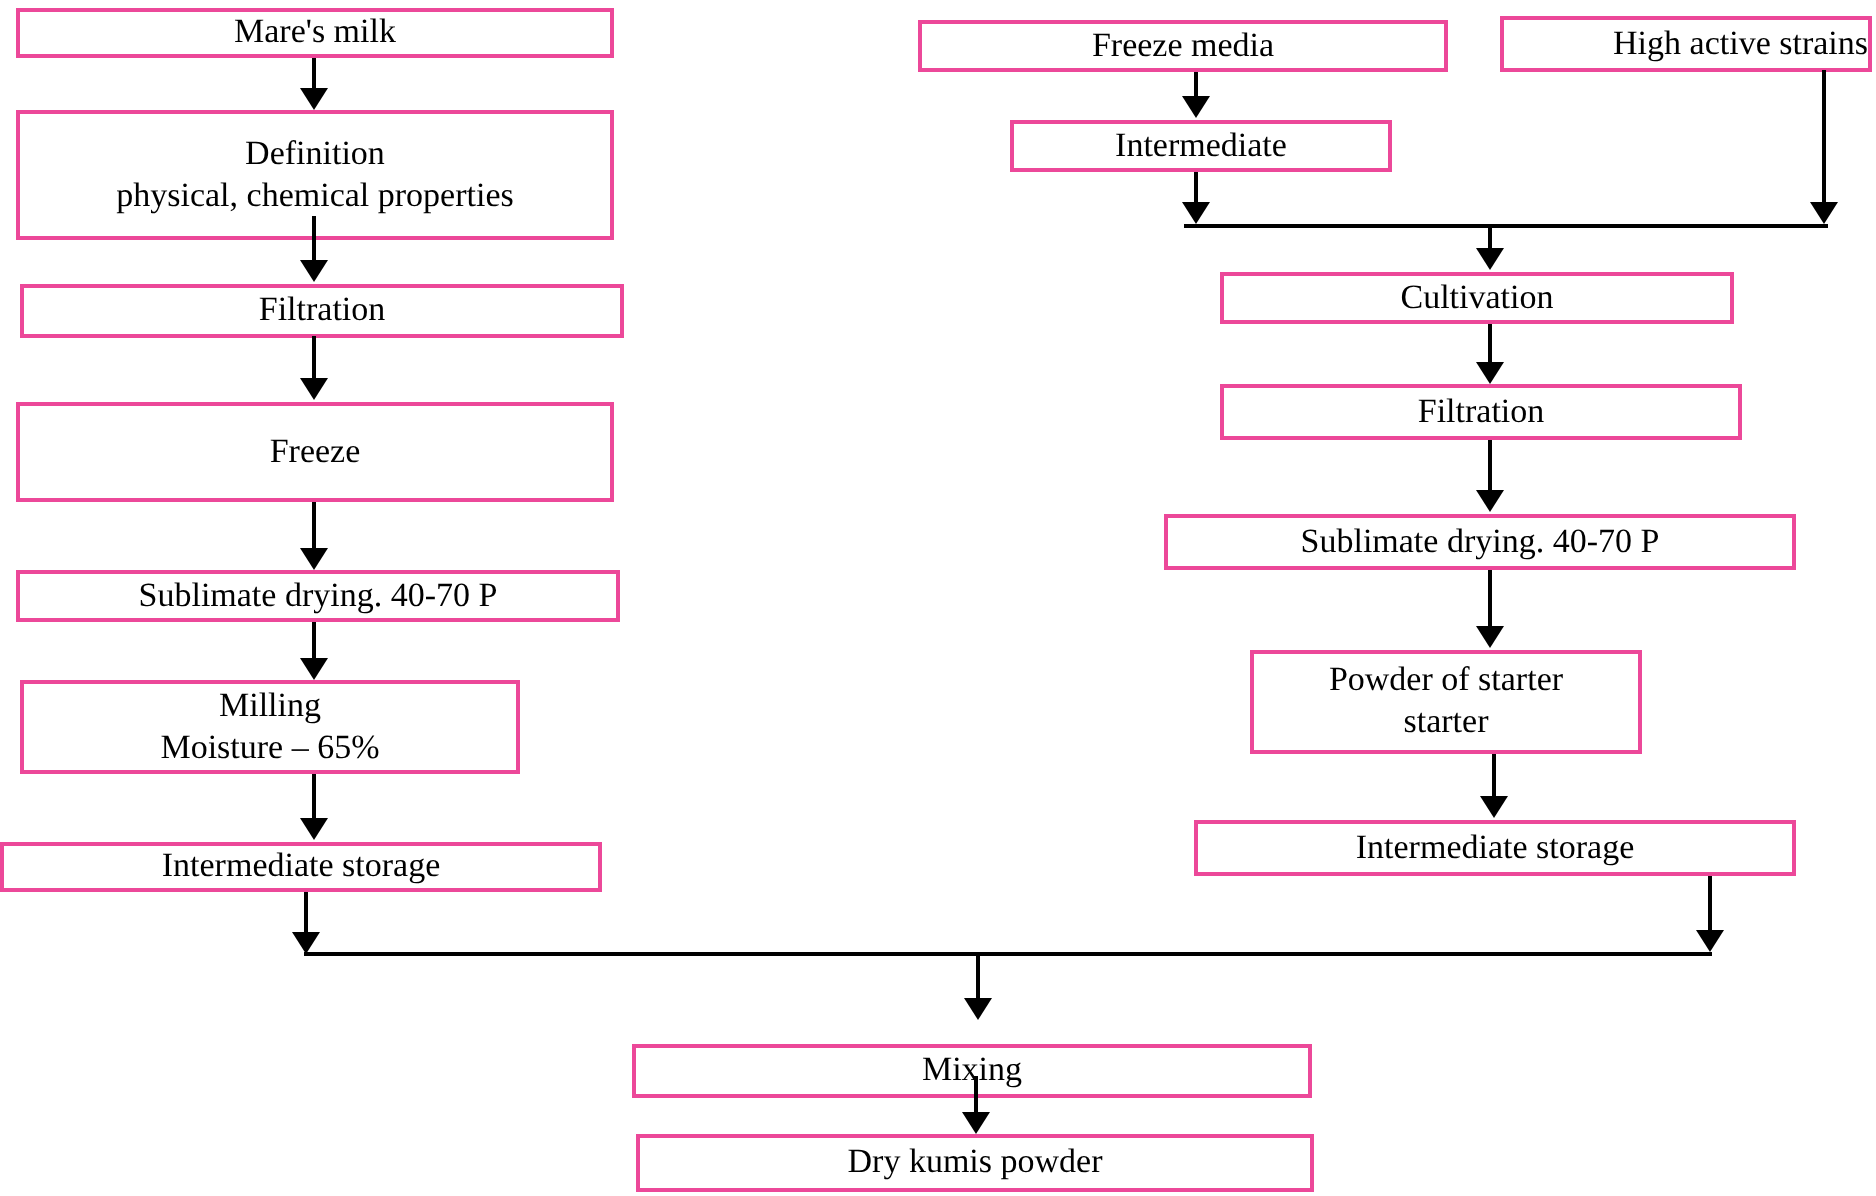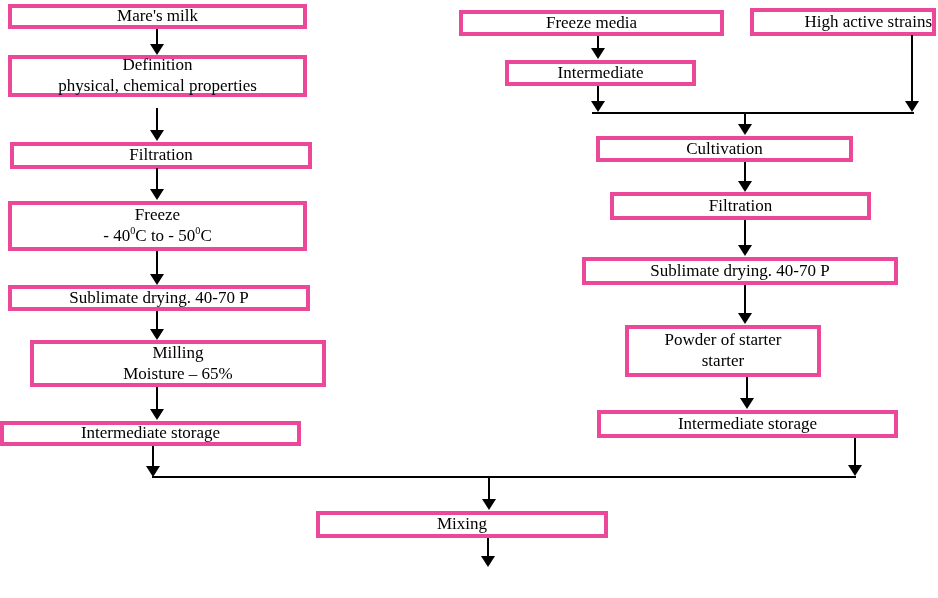"Mare's milk" .box { border: 4px solid #ec4899 -> 2px solid #ec4899 }
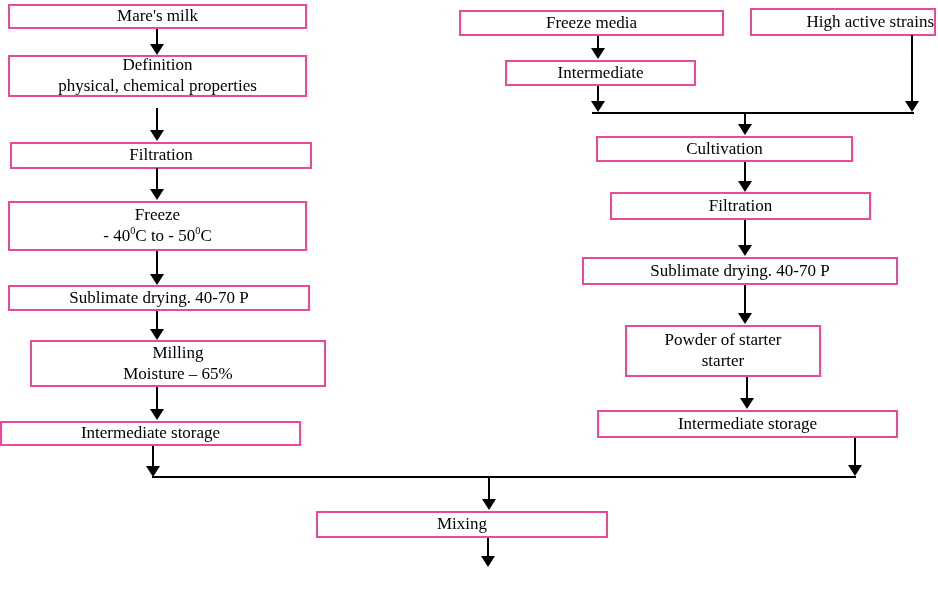"Definition" div.box { height: 42px -> 65px }
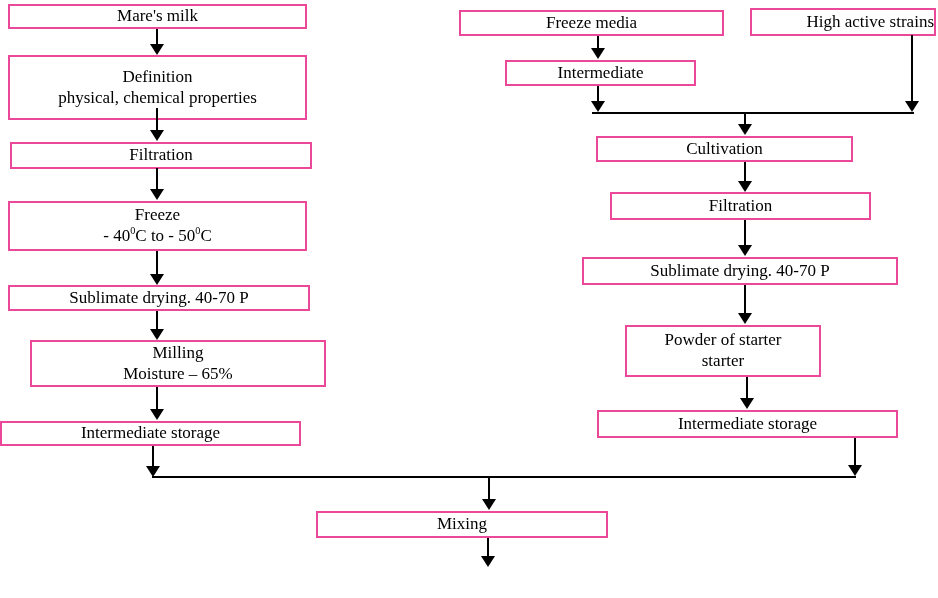"Cultivation" div.box { left: 596px -> 610px }
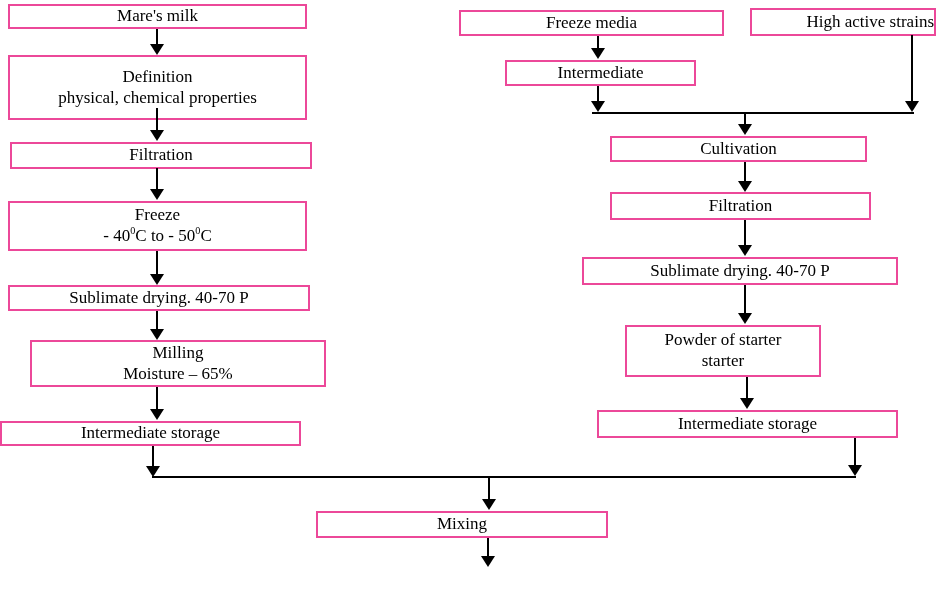"- 400C to - 500C" span.line { html: <span><span>- 40</span><sup>0</sup><span>C to - 50</span><sup>0</sup><span>C</span></span> -> none }
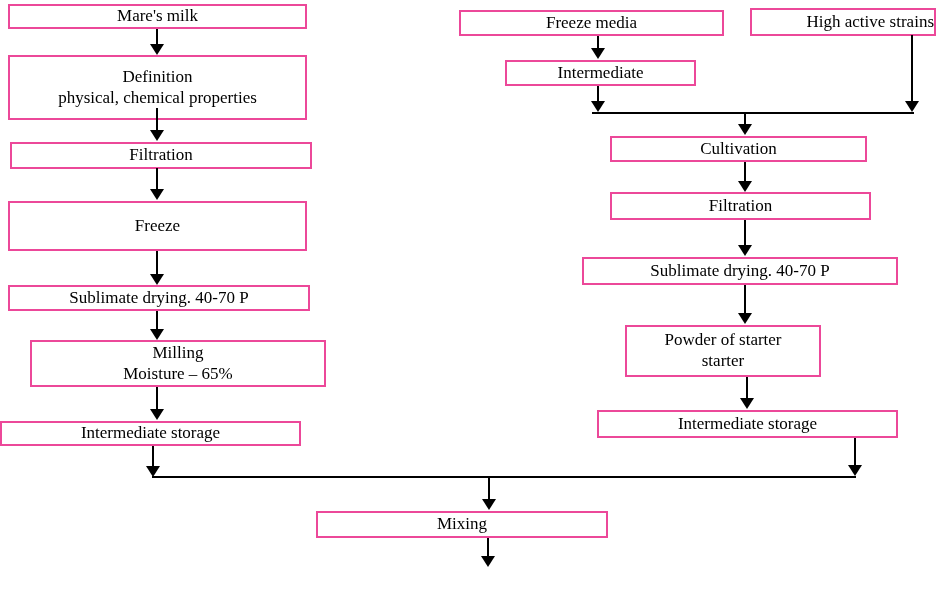"Milling" div.box { margin-left: 20px -> none; width: 296px -> 250px }
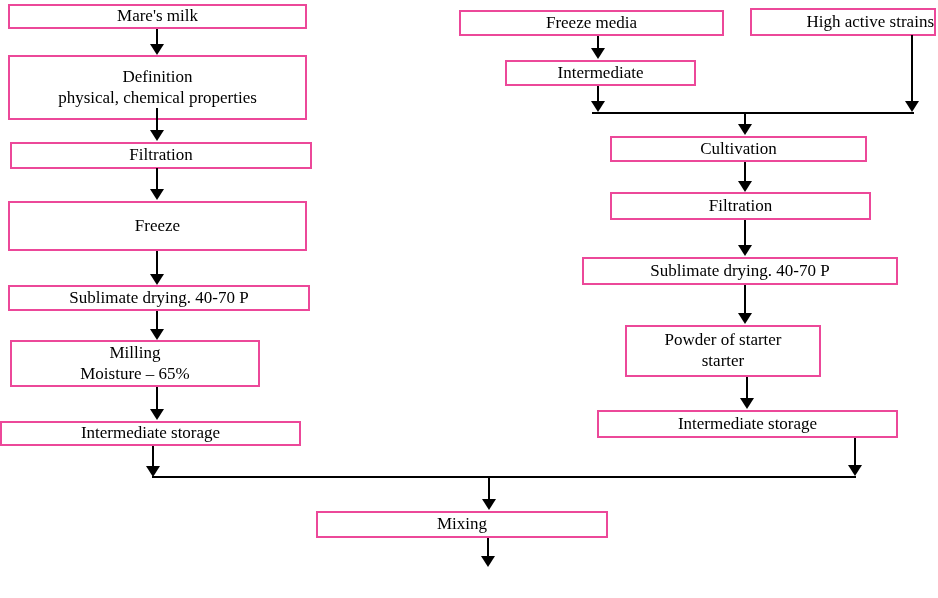"Mixing" div.box { top: 511px -> 522px; width: 292px -> 340px }
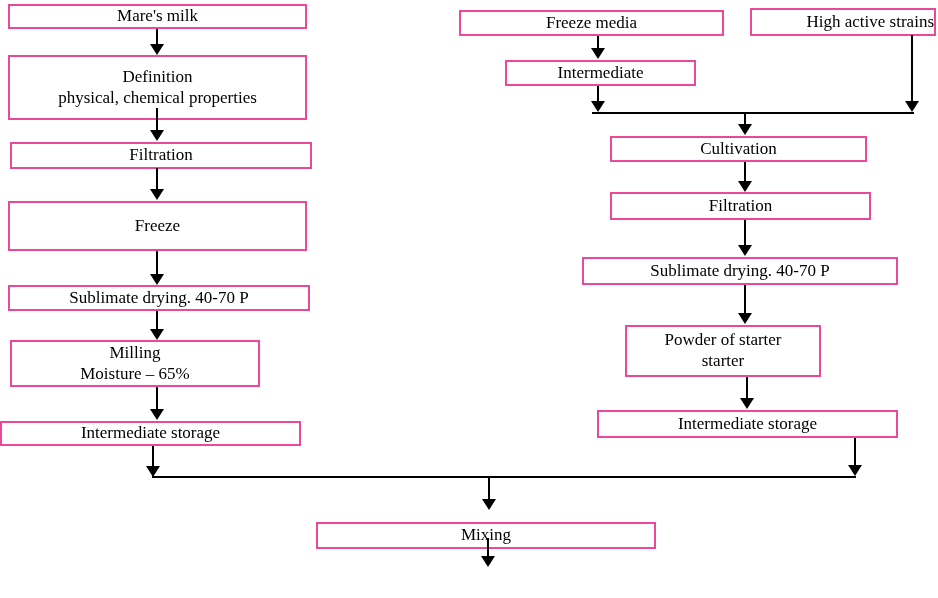"Dry kumis powder" div.box { html: none -> <div> <span>Dry kumis powder</span> </div> }
